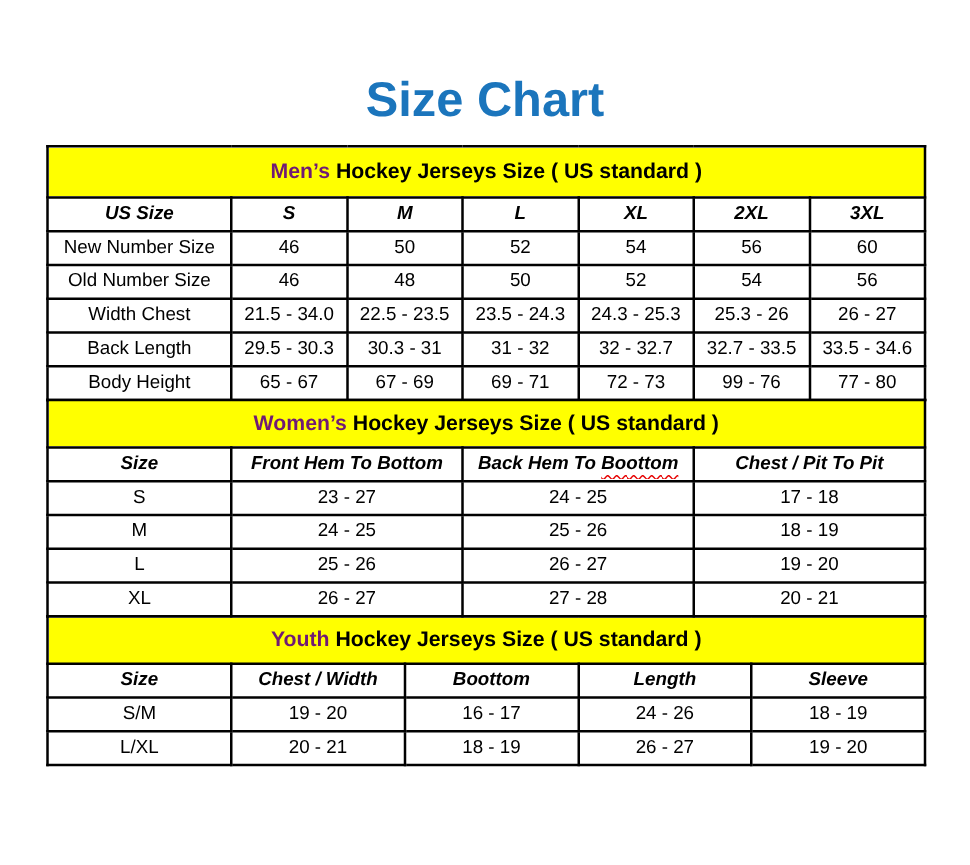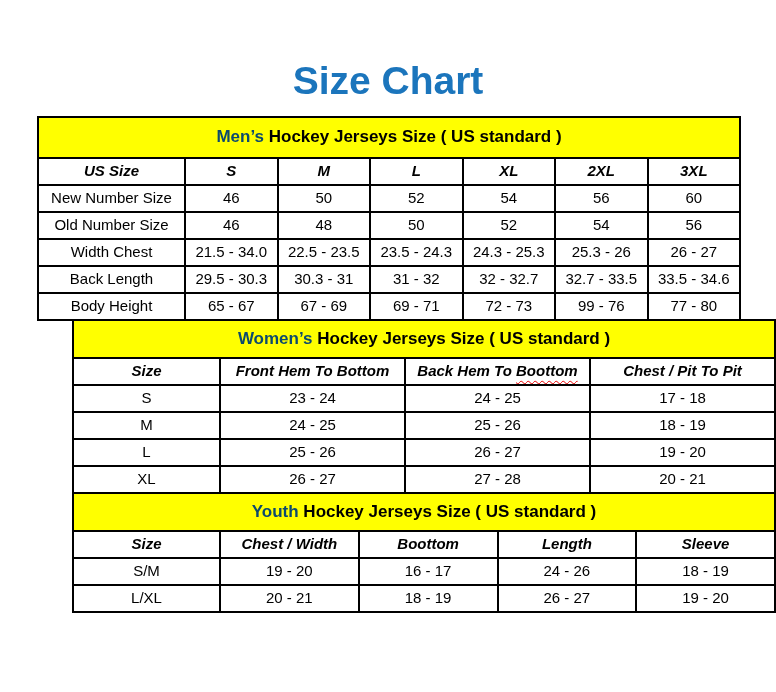"Men’s" .red { color: #0c4a6e -> #701a75 }
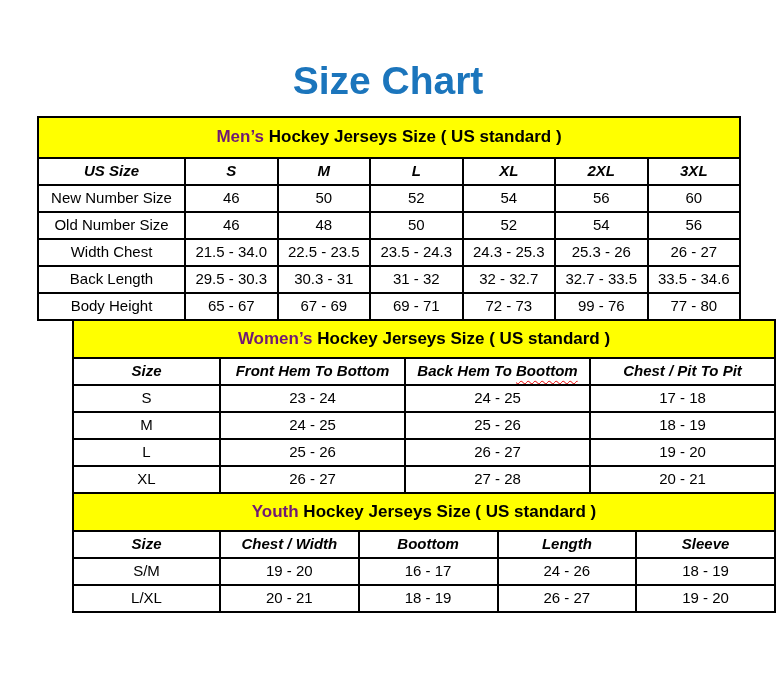"Women’s Hockey Jerseys Size (" table.sz + table.sz { margin-left: 35px -> none }
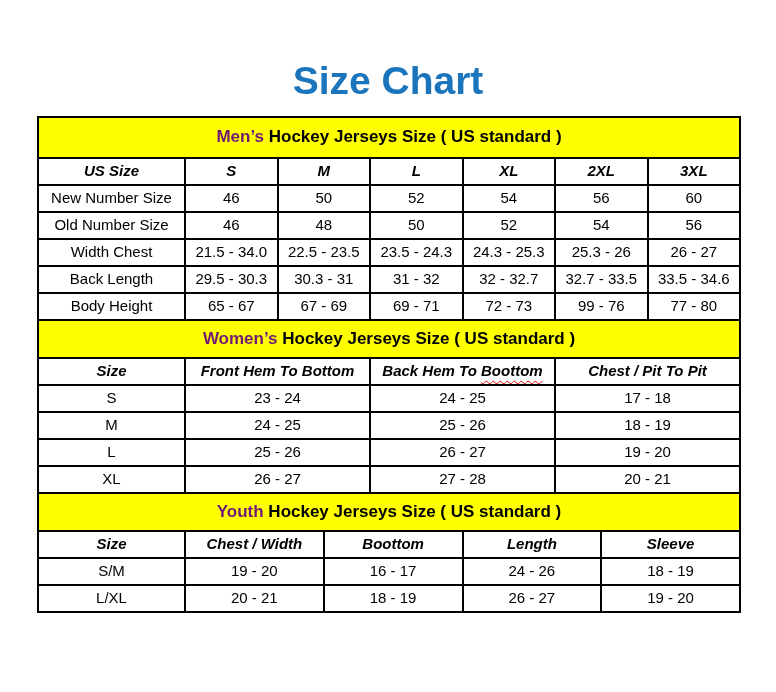"23 - 24" td { text: 24 -> 27 }
